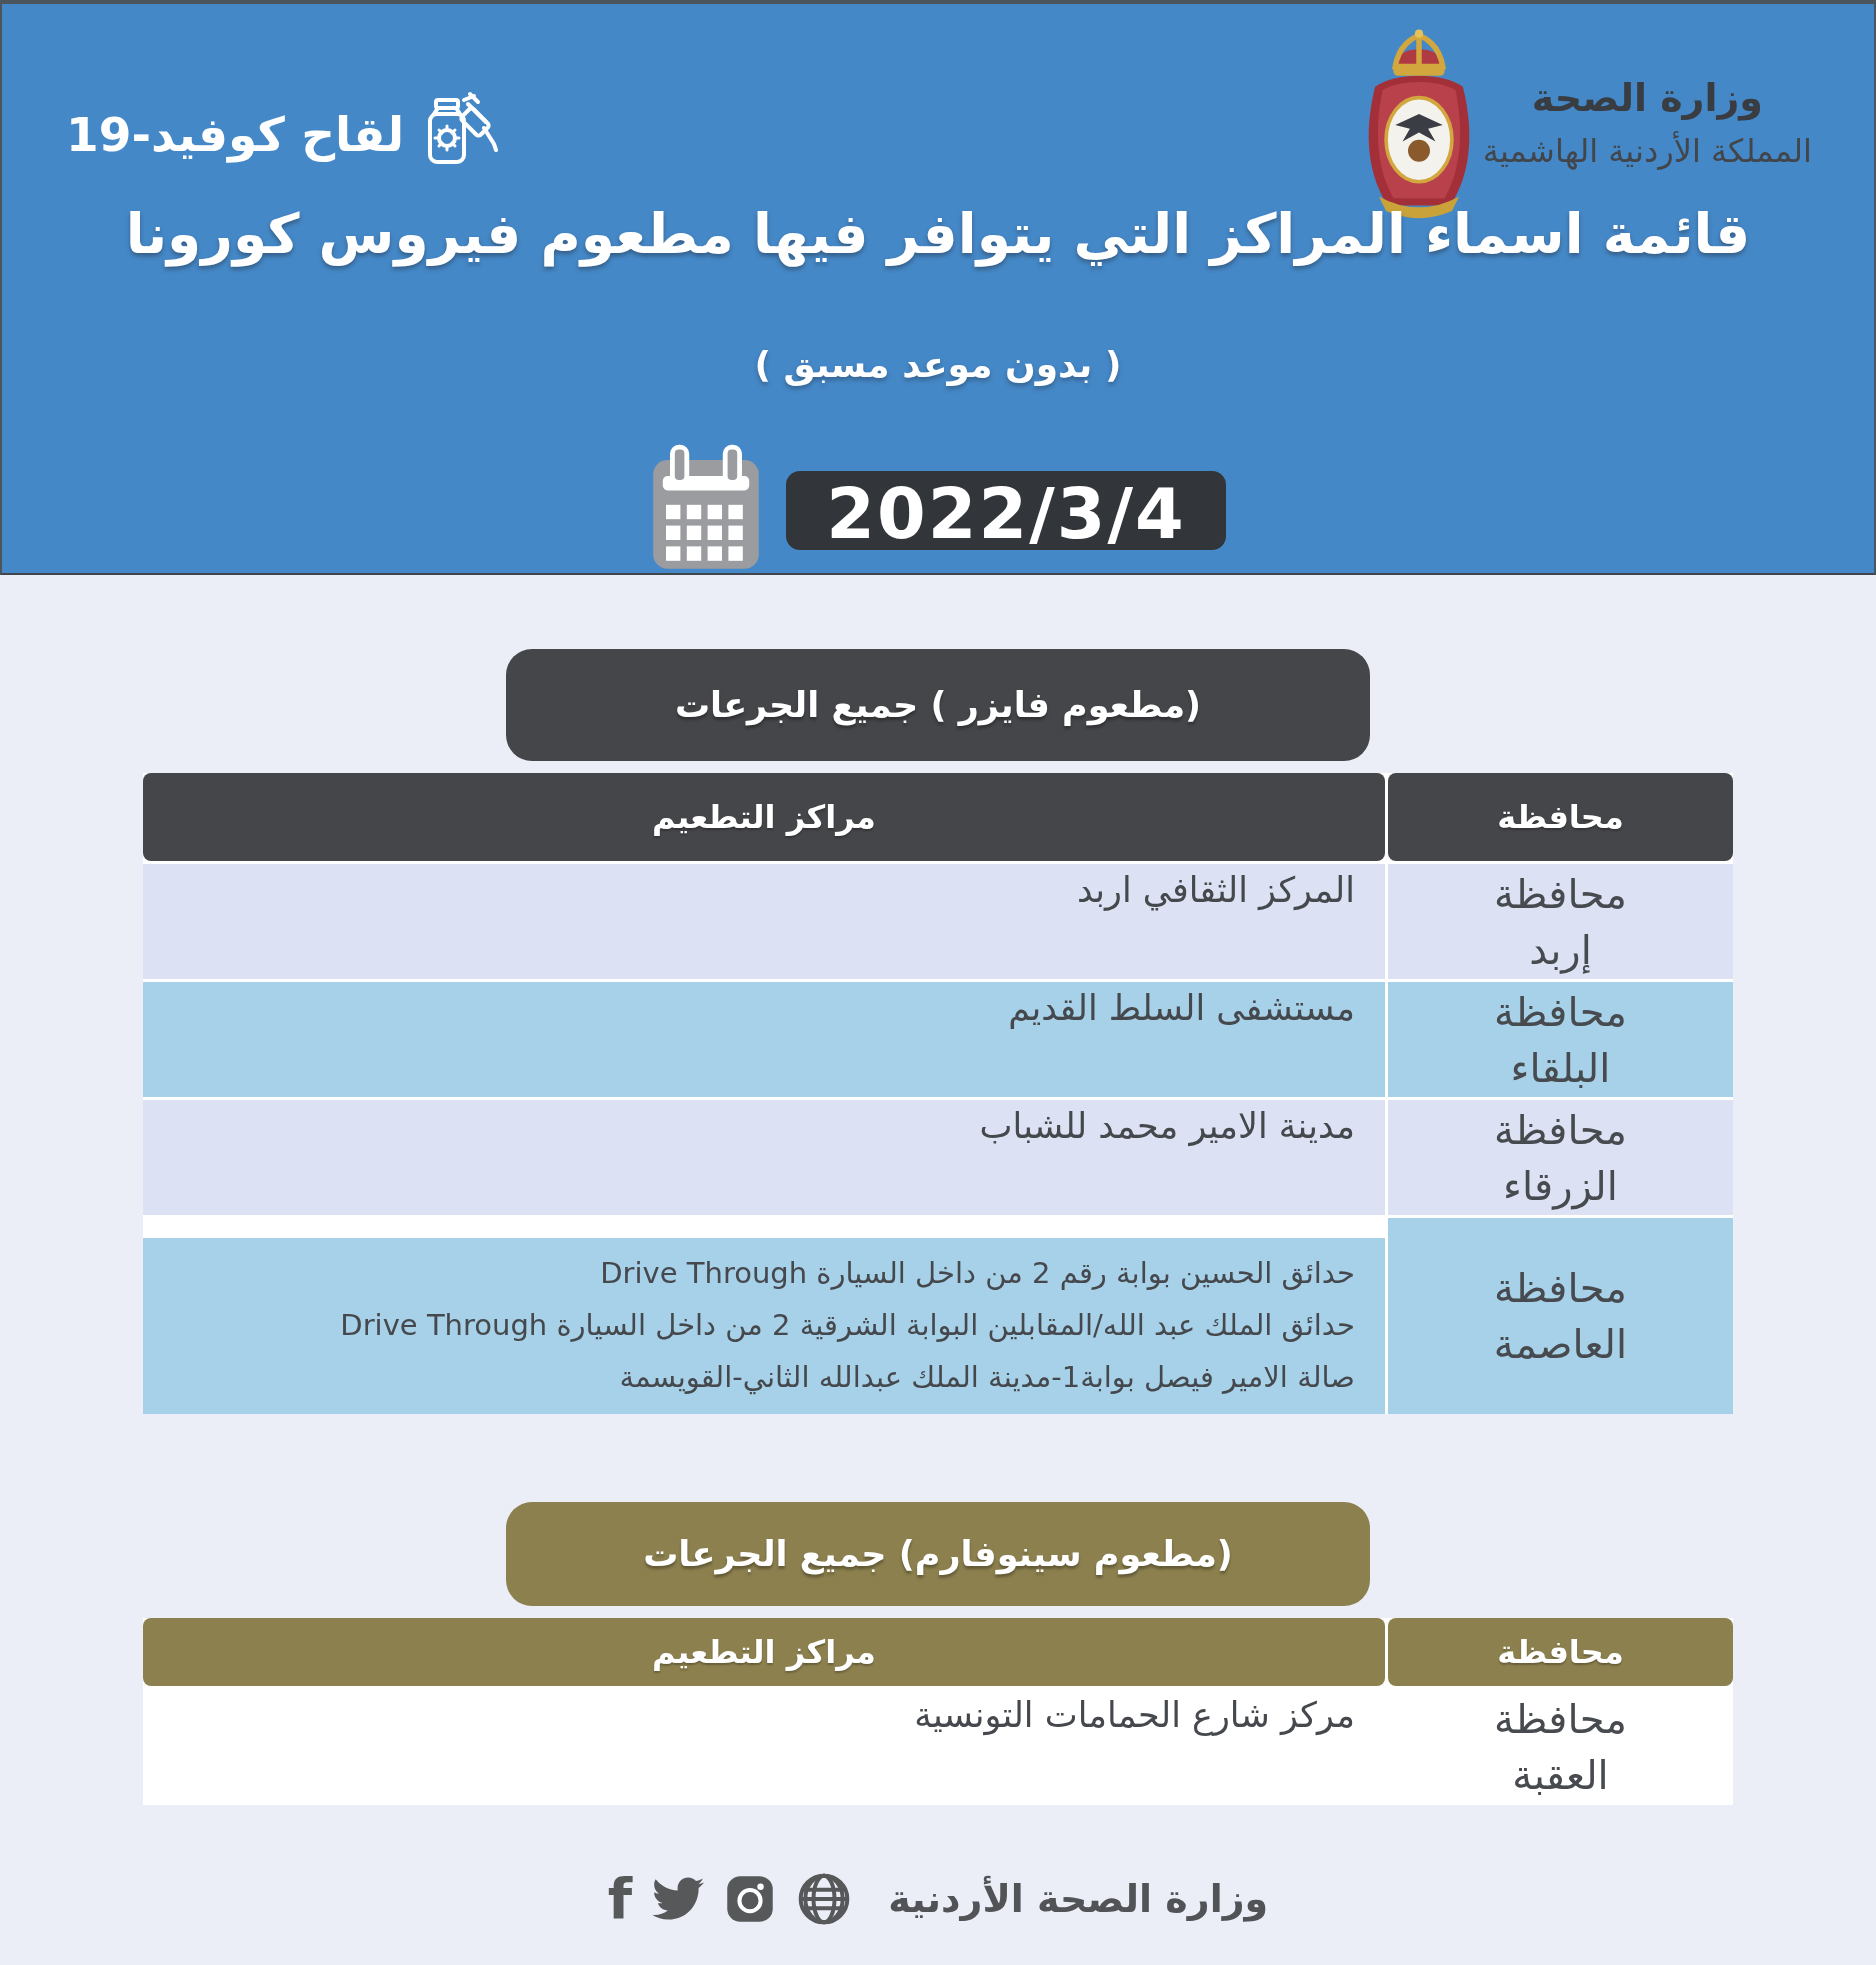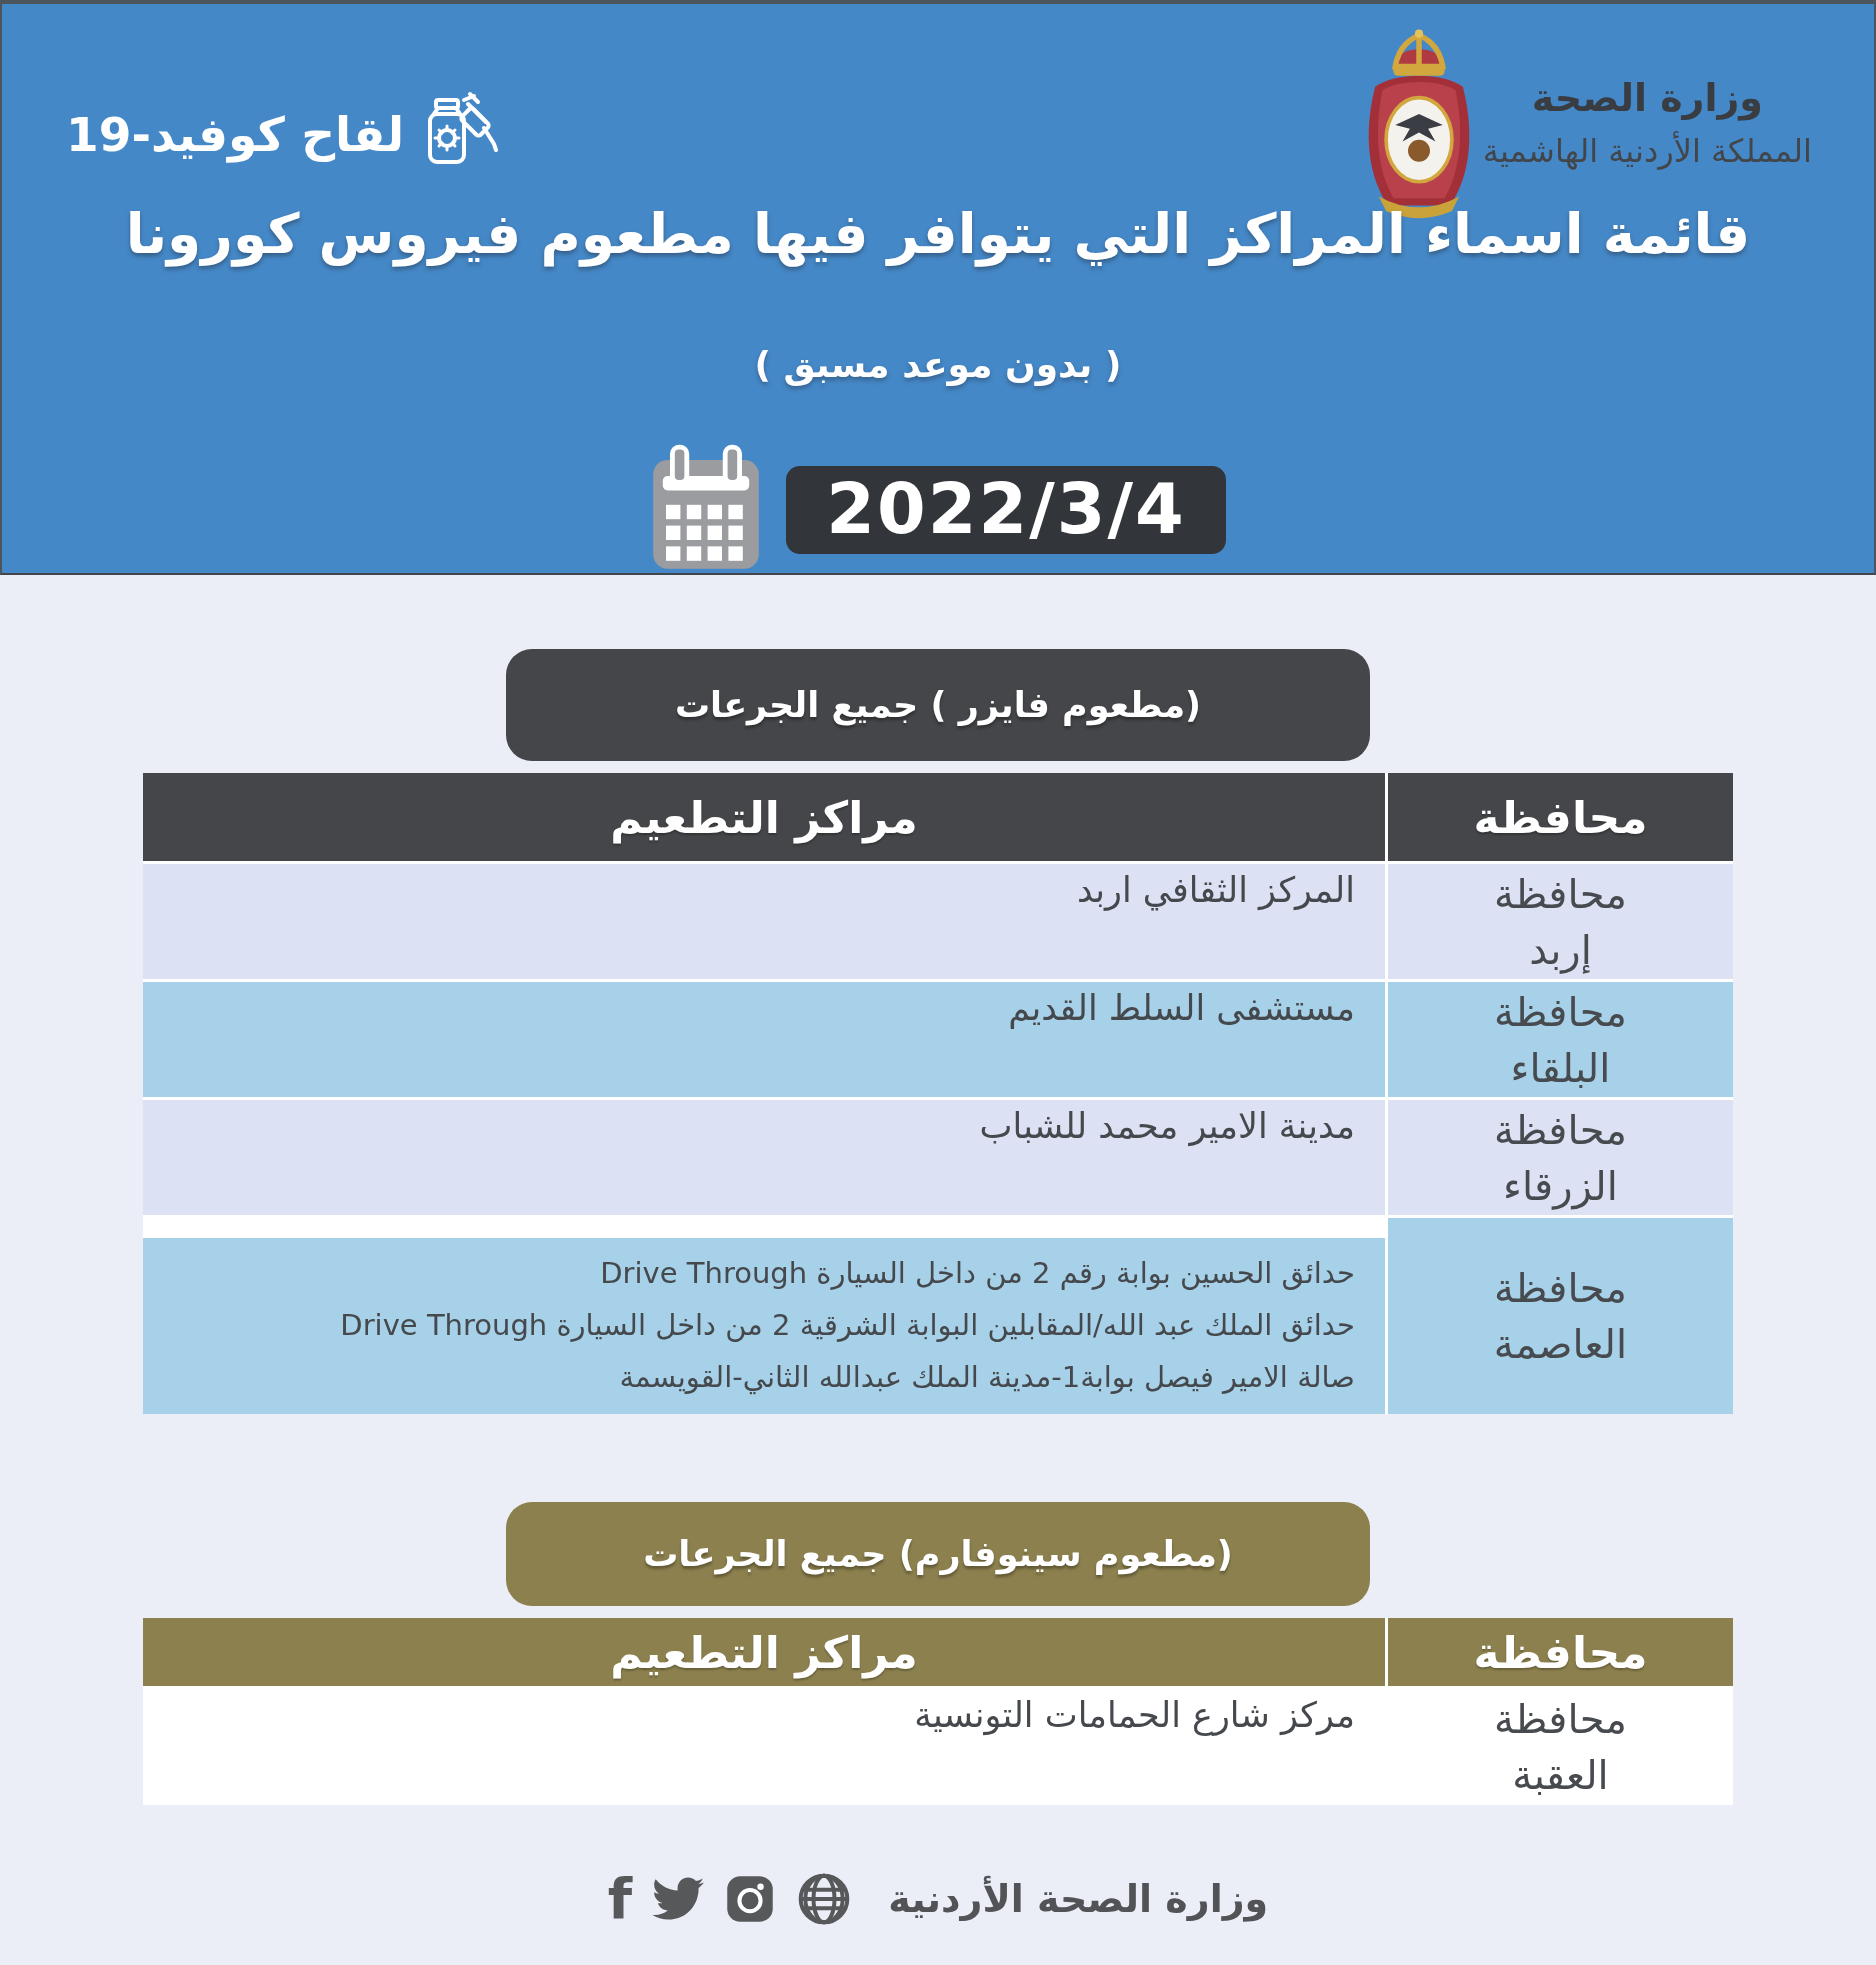"2022/3/4" .date-badge { padding: 8px 40px 10px 40px -> 8px 40px 1px 40px }
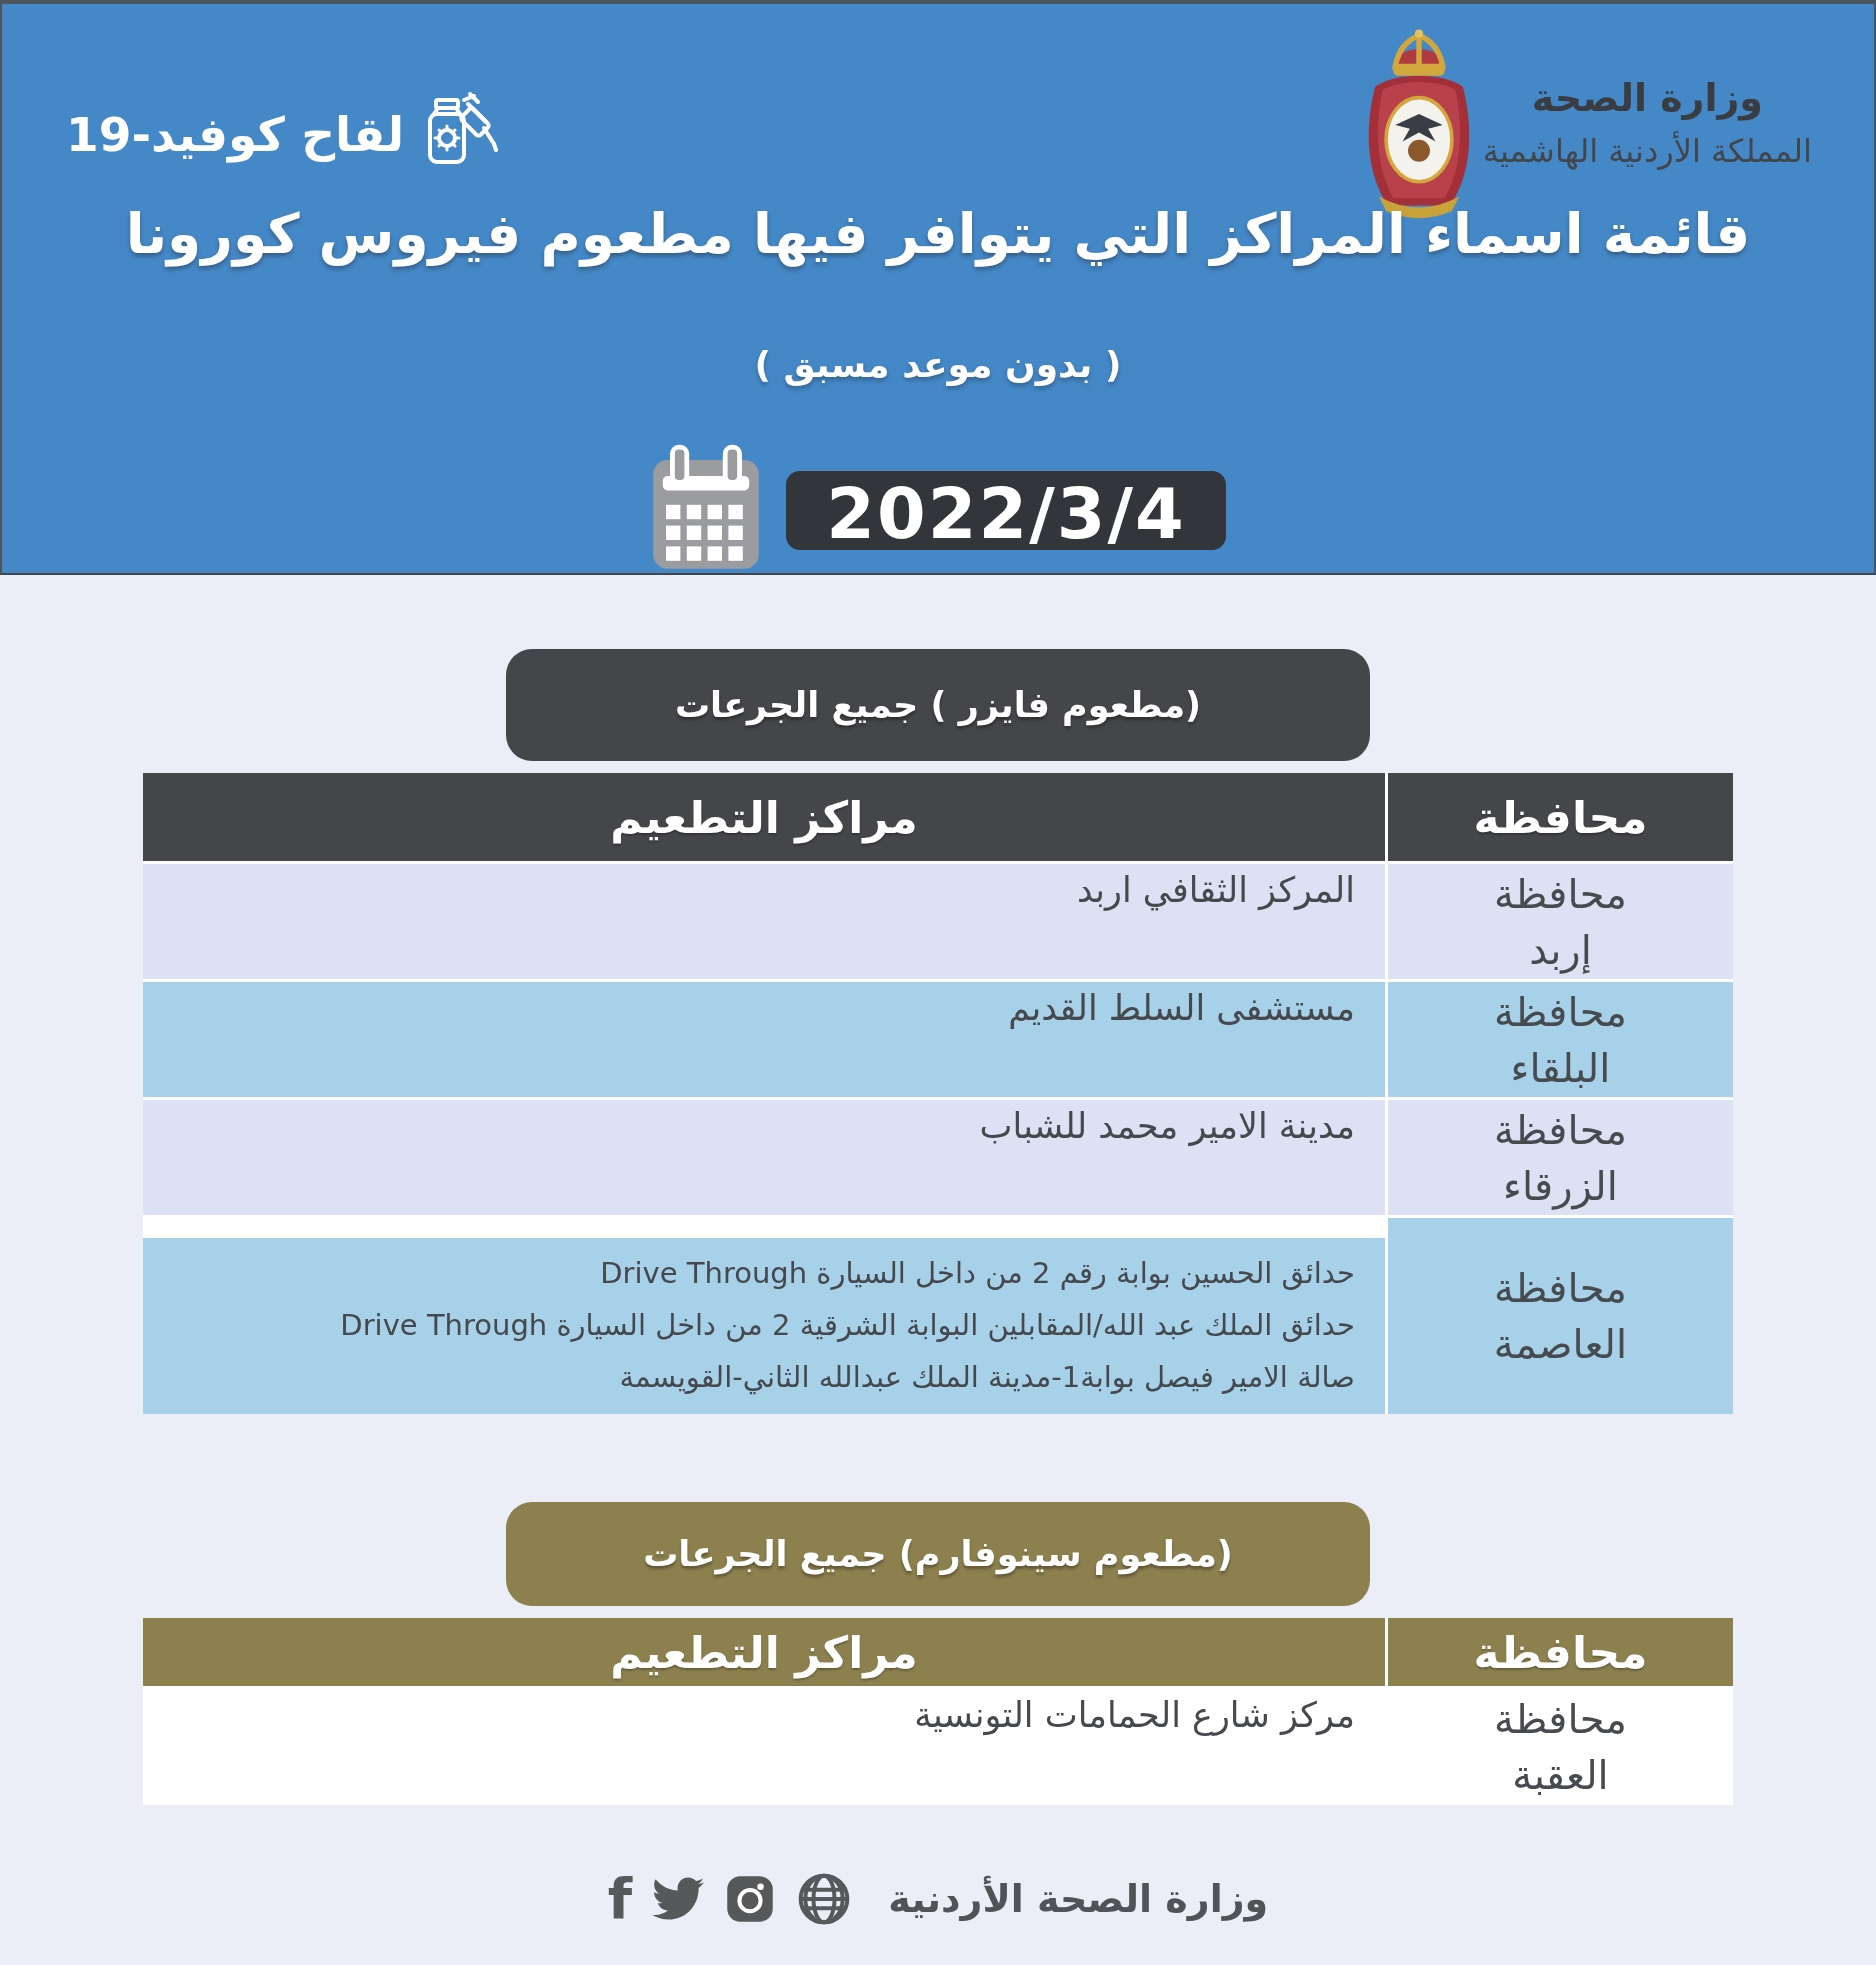"مراكز التطعيم" .th { border-radius: none -> 8px; font-size: 44px -> 32px }
